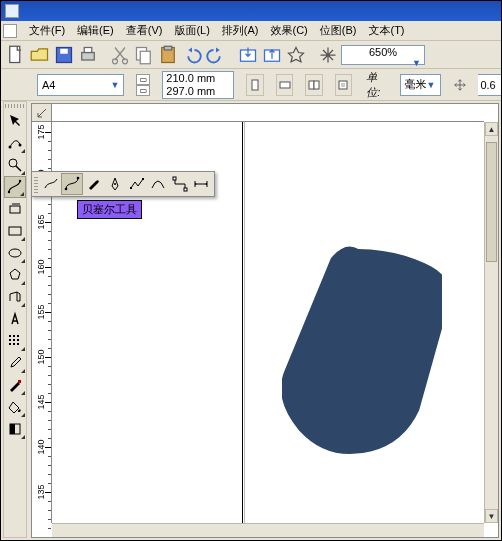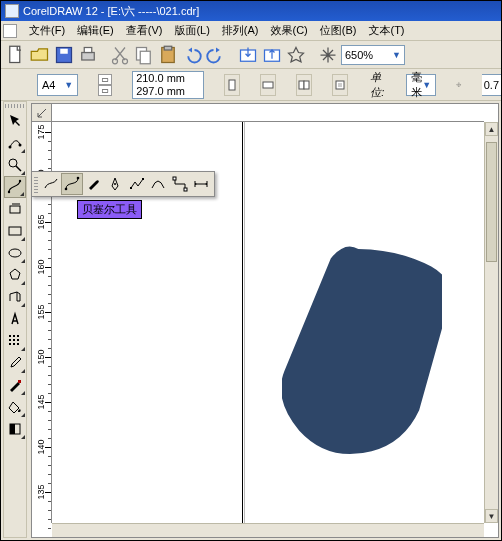"CorelDRAW 12 - [E:\六 -----\021.cdr]" span { html: <span>CorelDRAW 12 - [E:\六 -----\021.cdr]</span> -> none }
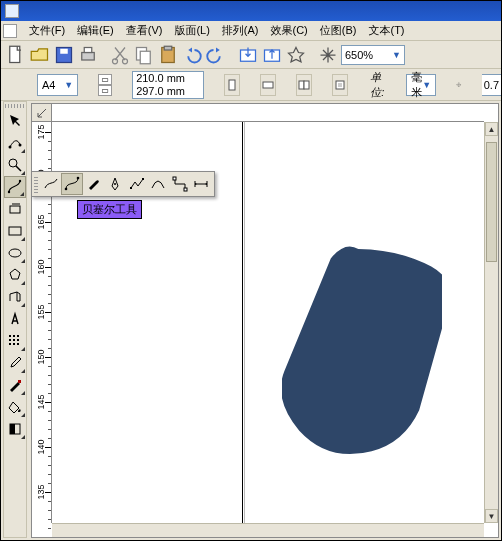"650%" .tool-input { flex-direction: none -> column; width: 64px -> 84px }
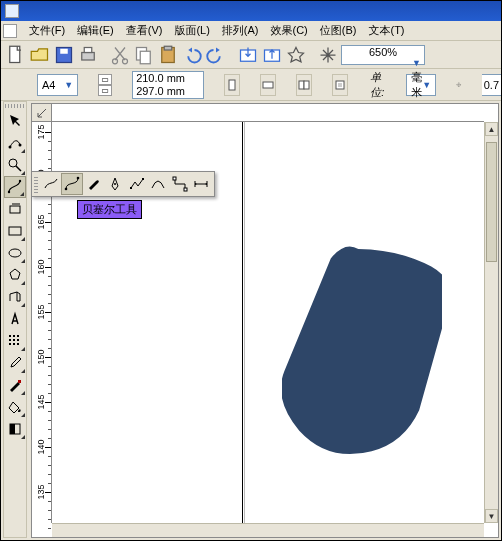"A4" .propbar { gap: 20px -> 12px }
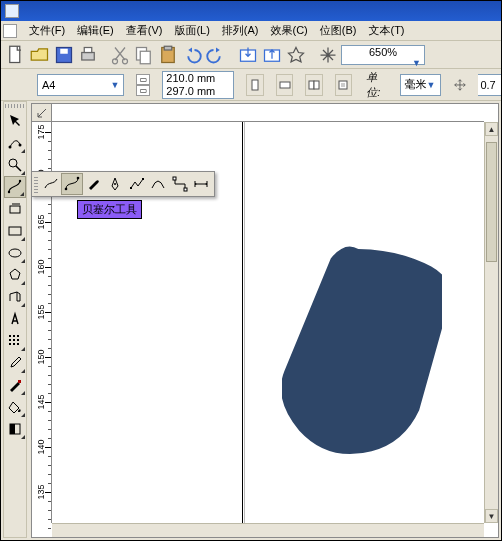"0.7" span { text: 0.7 -> 0.6 }
